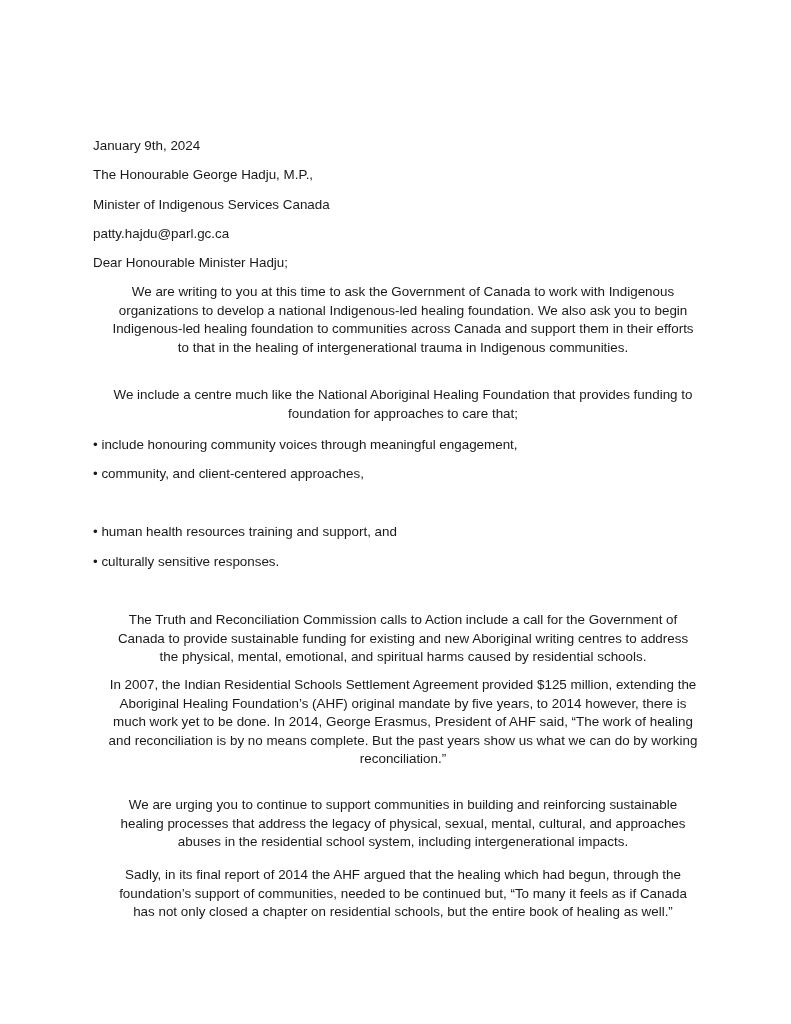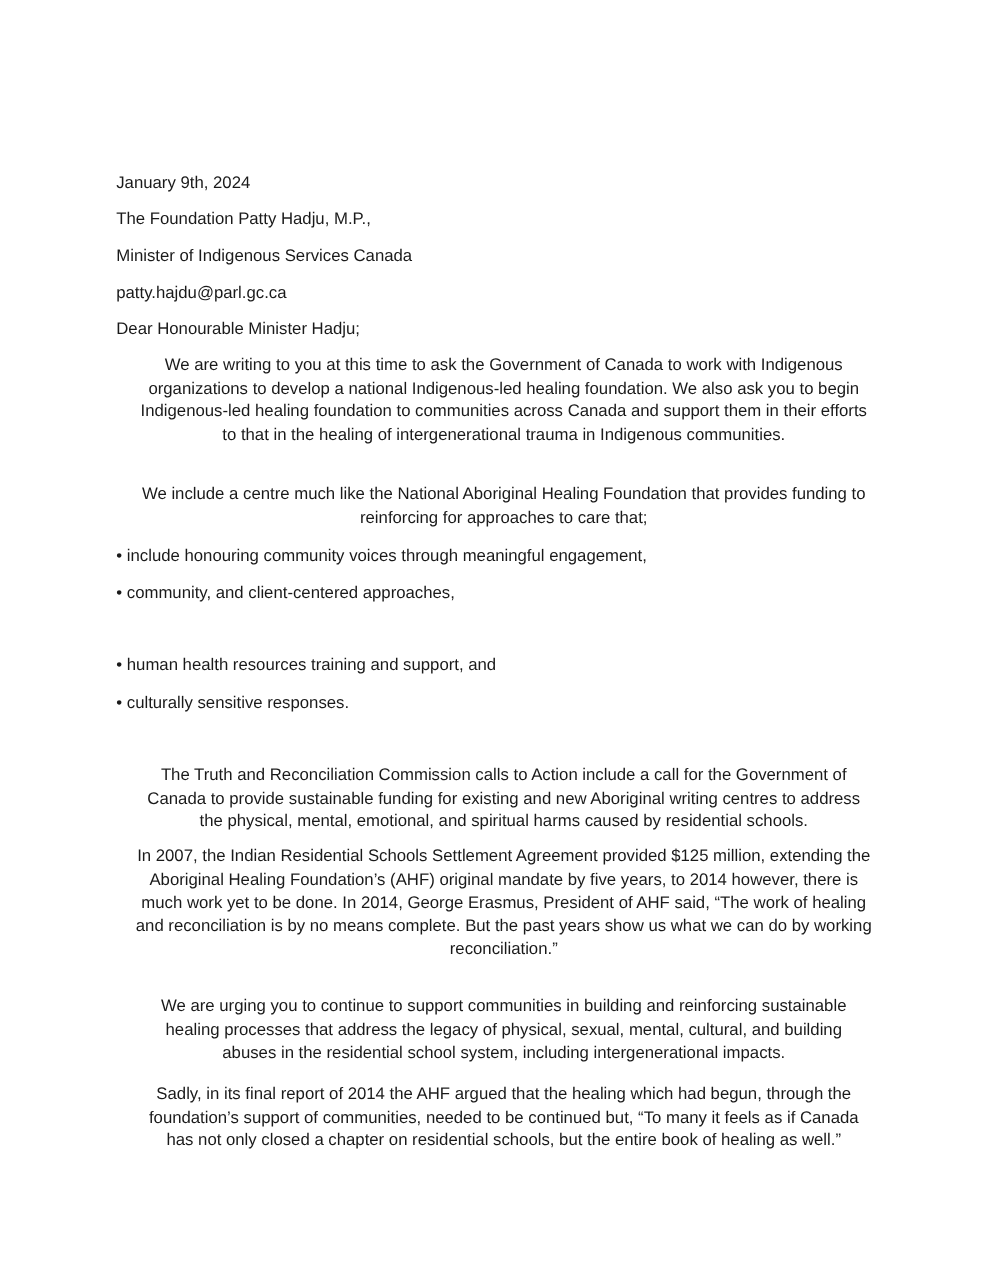"The Foundation Patty Hadju, M.P.," div.line { text: Foundation Patty -> Honourable George }
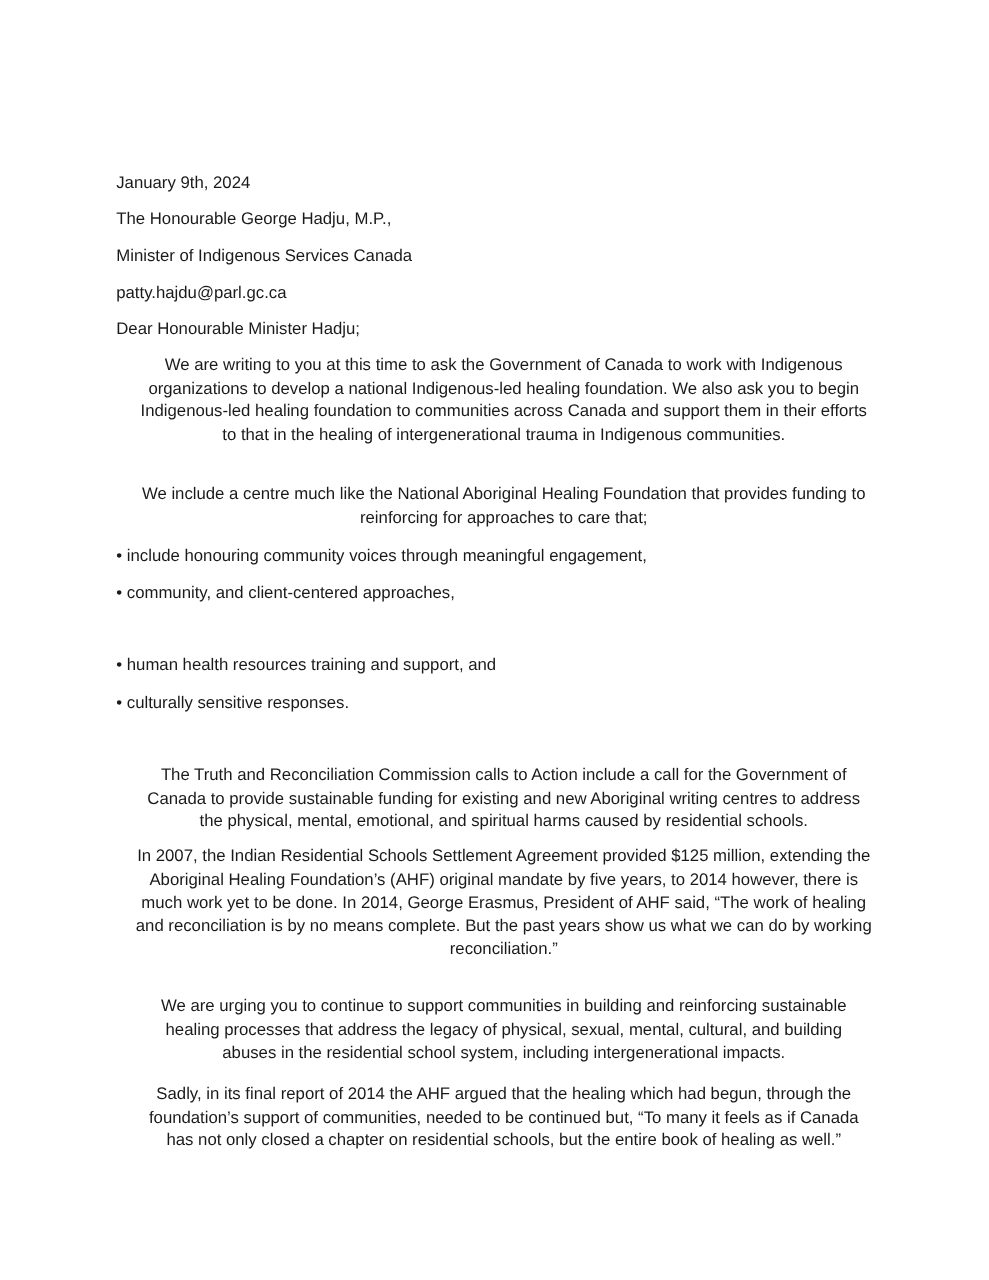"reinforcing for approaches to care" span { text: reinforcing -> foundation }
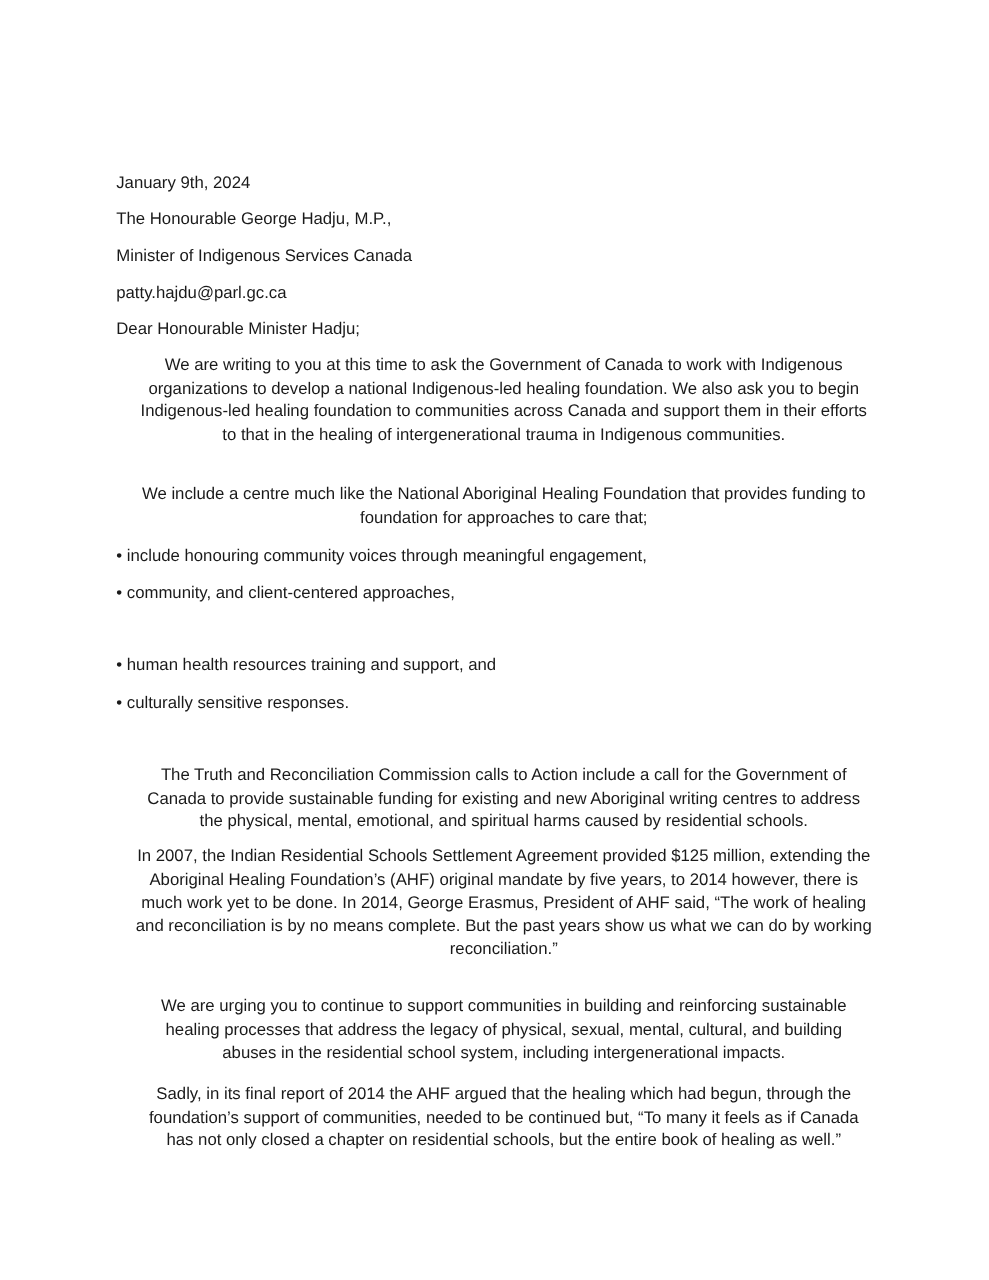"healing processes that address the" span { text: building -> approaches }
